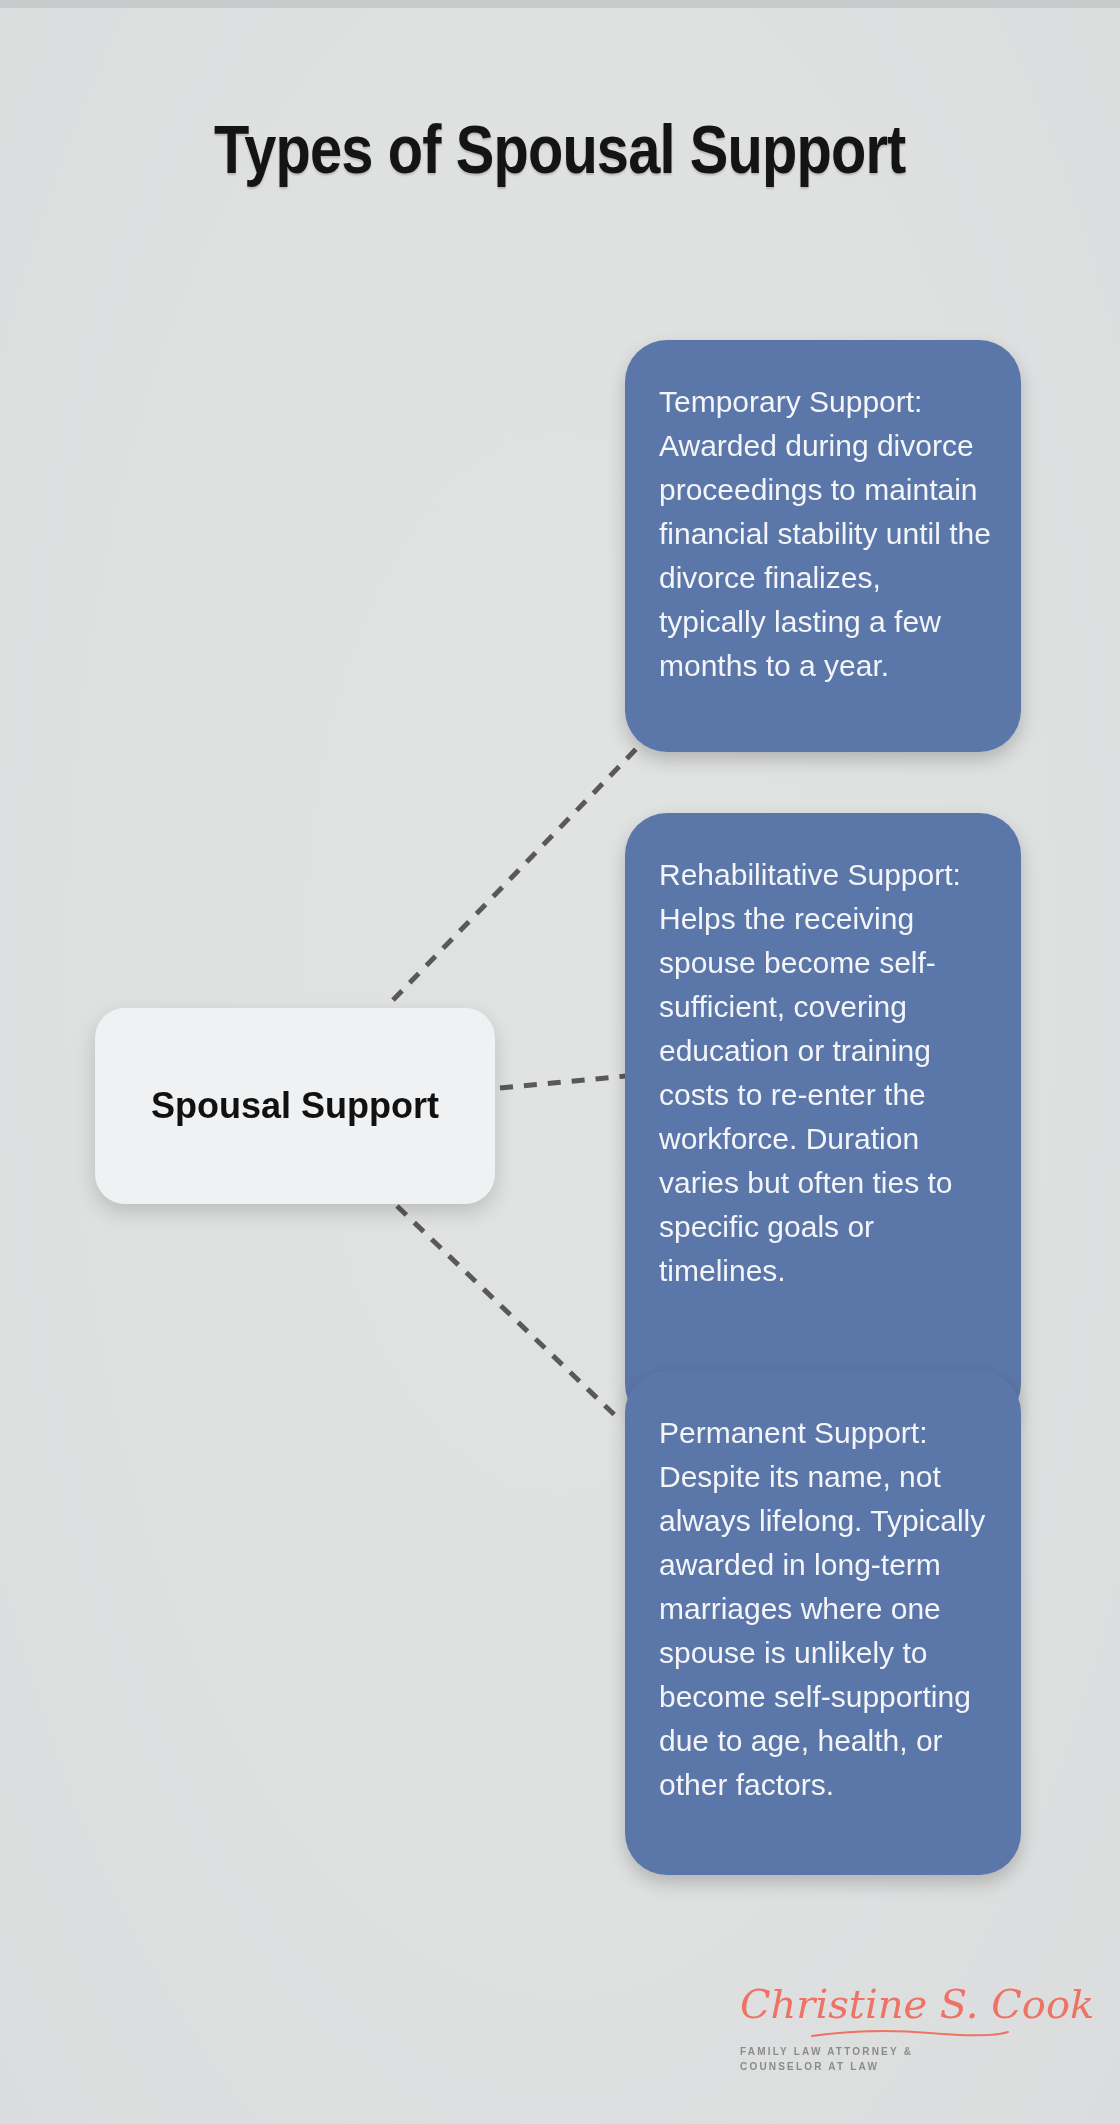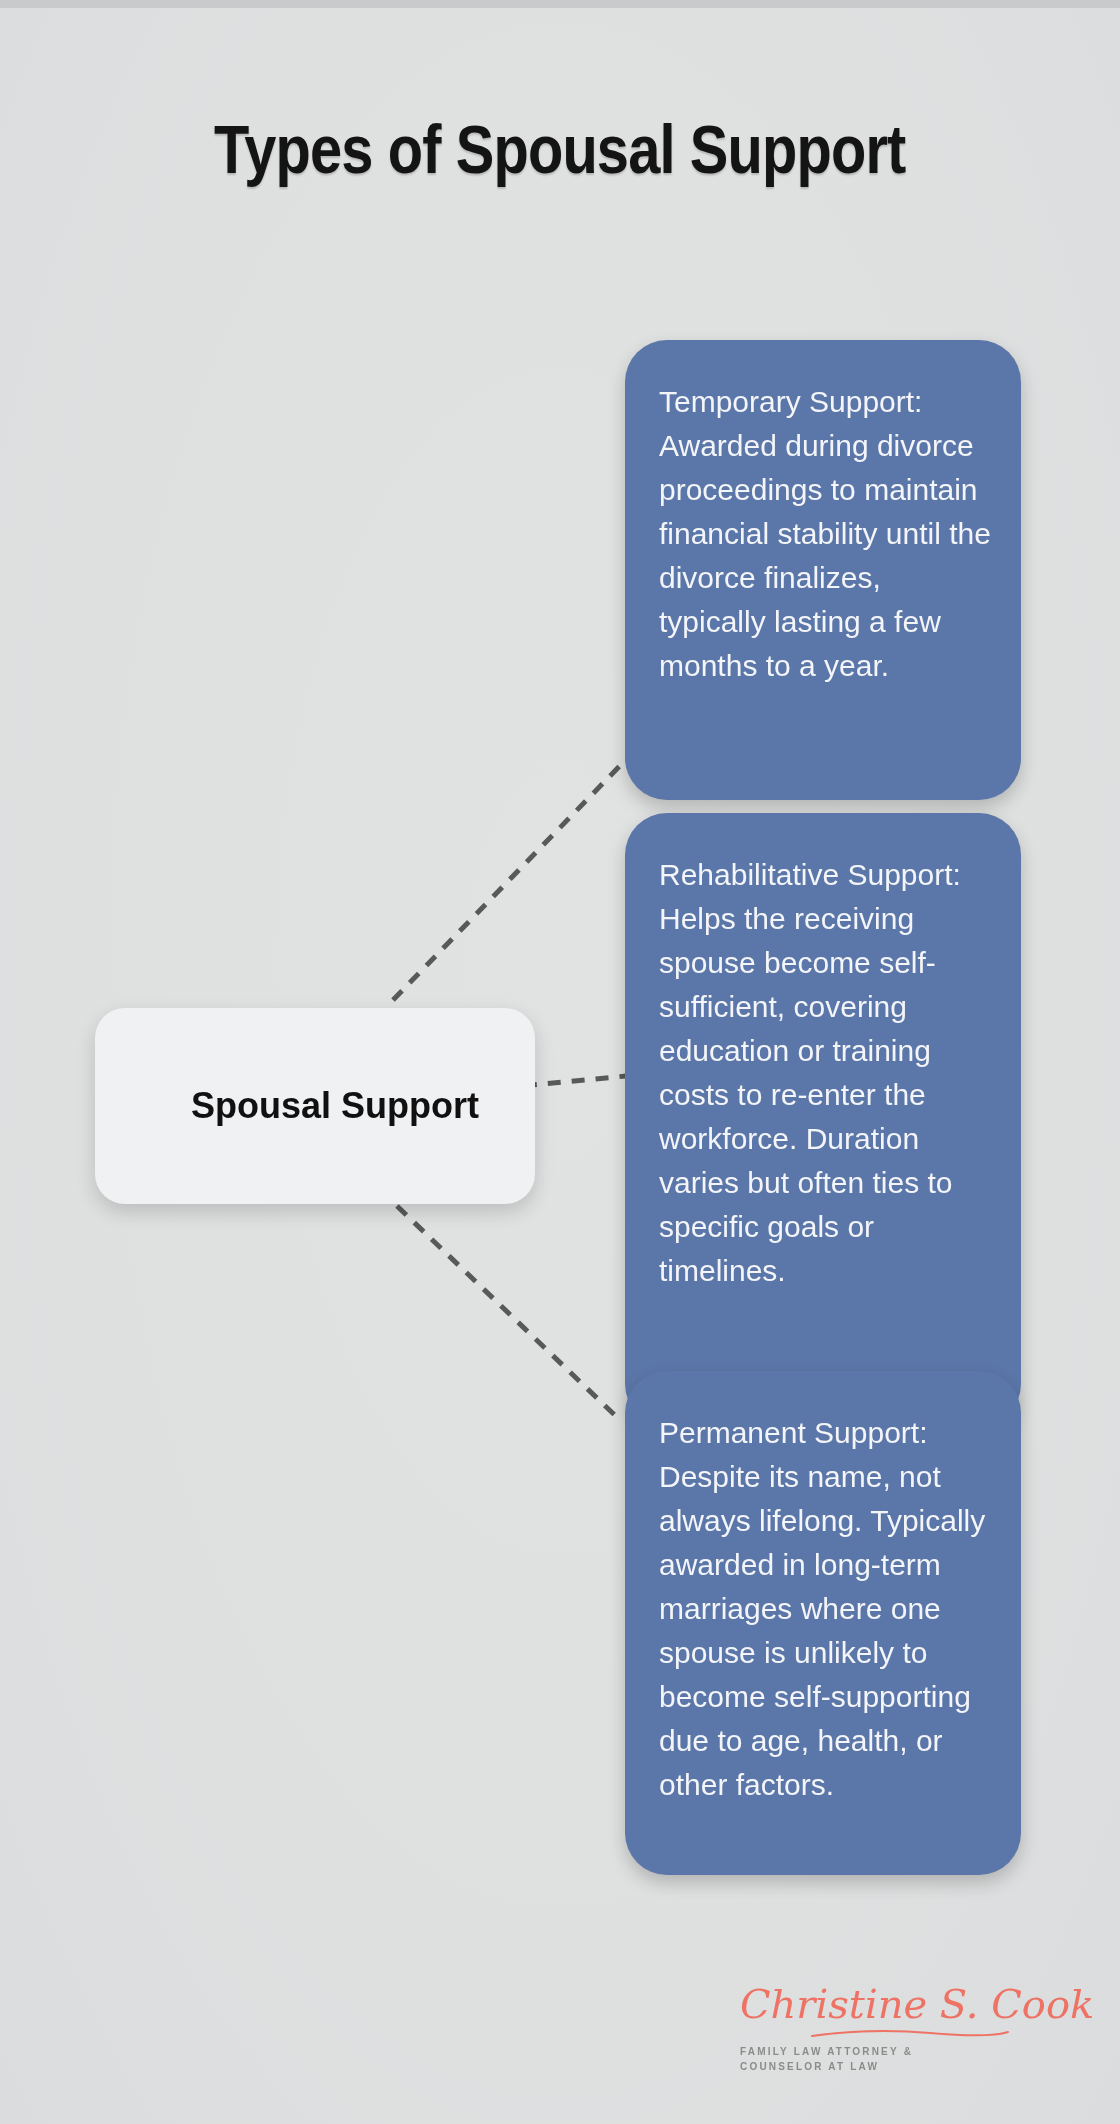"Temporary Support: Awarded during" .branch-temporary { height: 460px -> 412px }
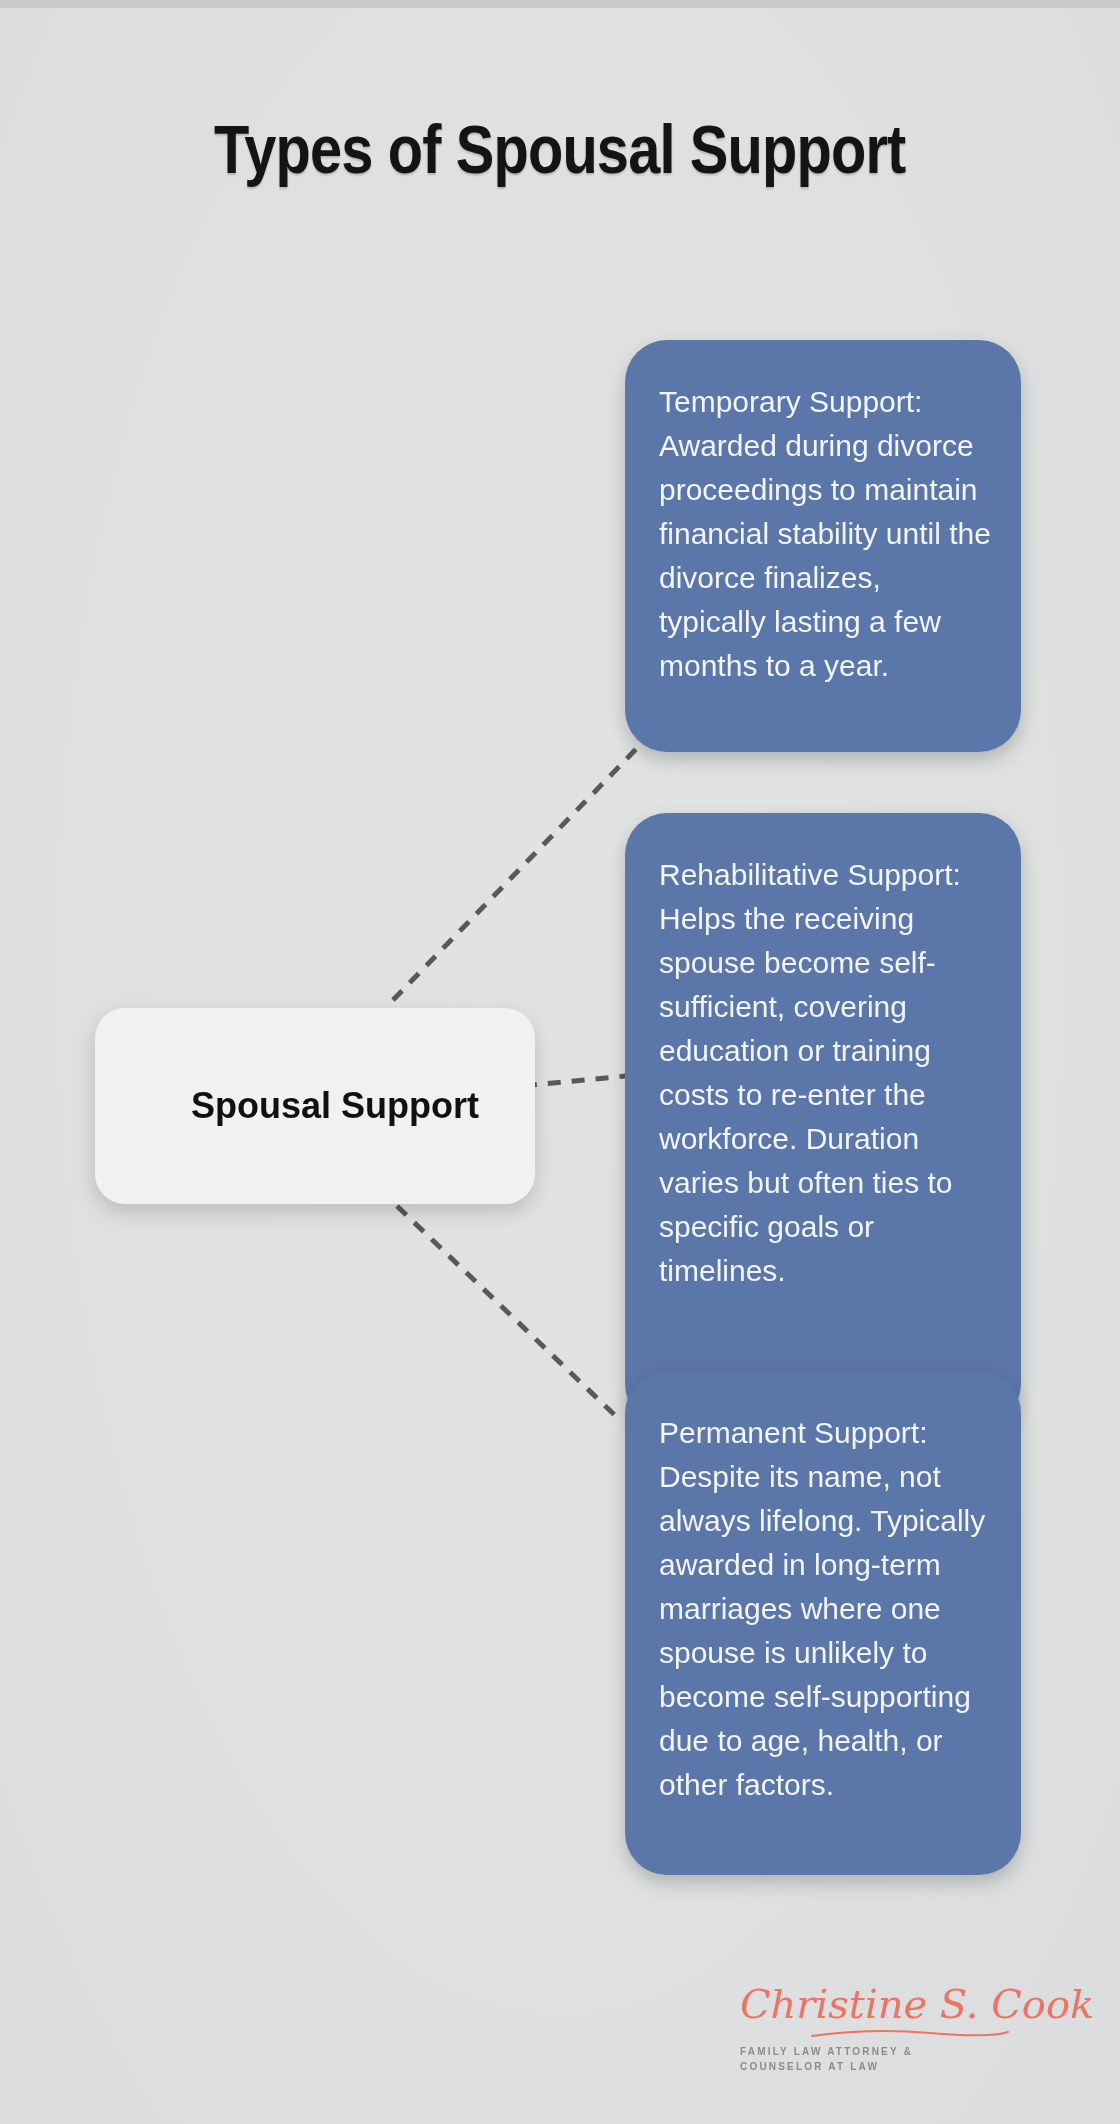"Spousal Support" .root-node { padding-left: 40px -> none }
